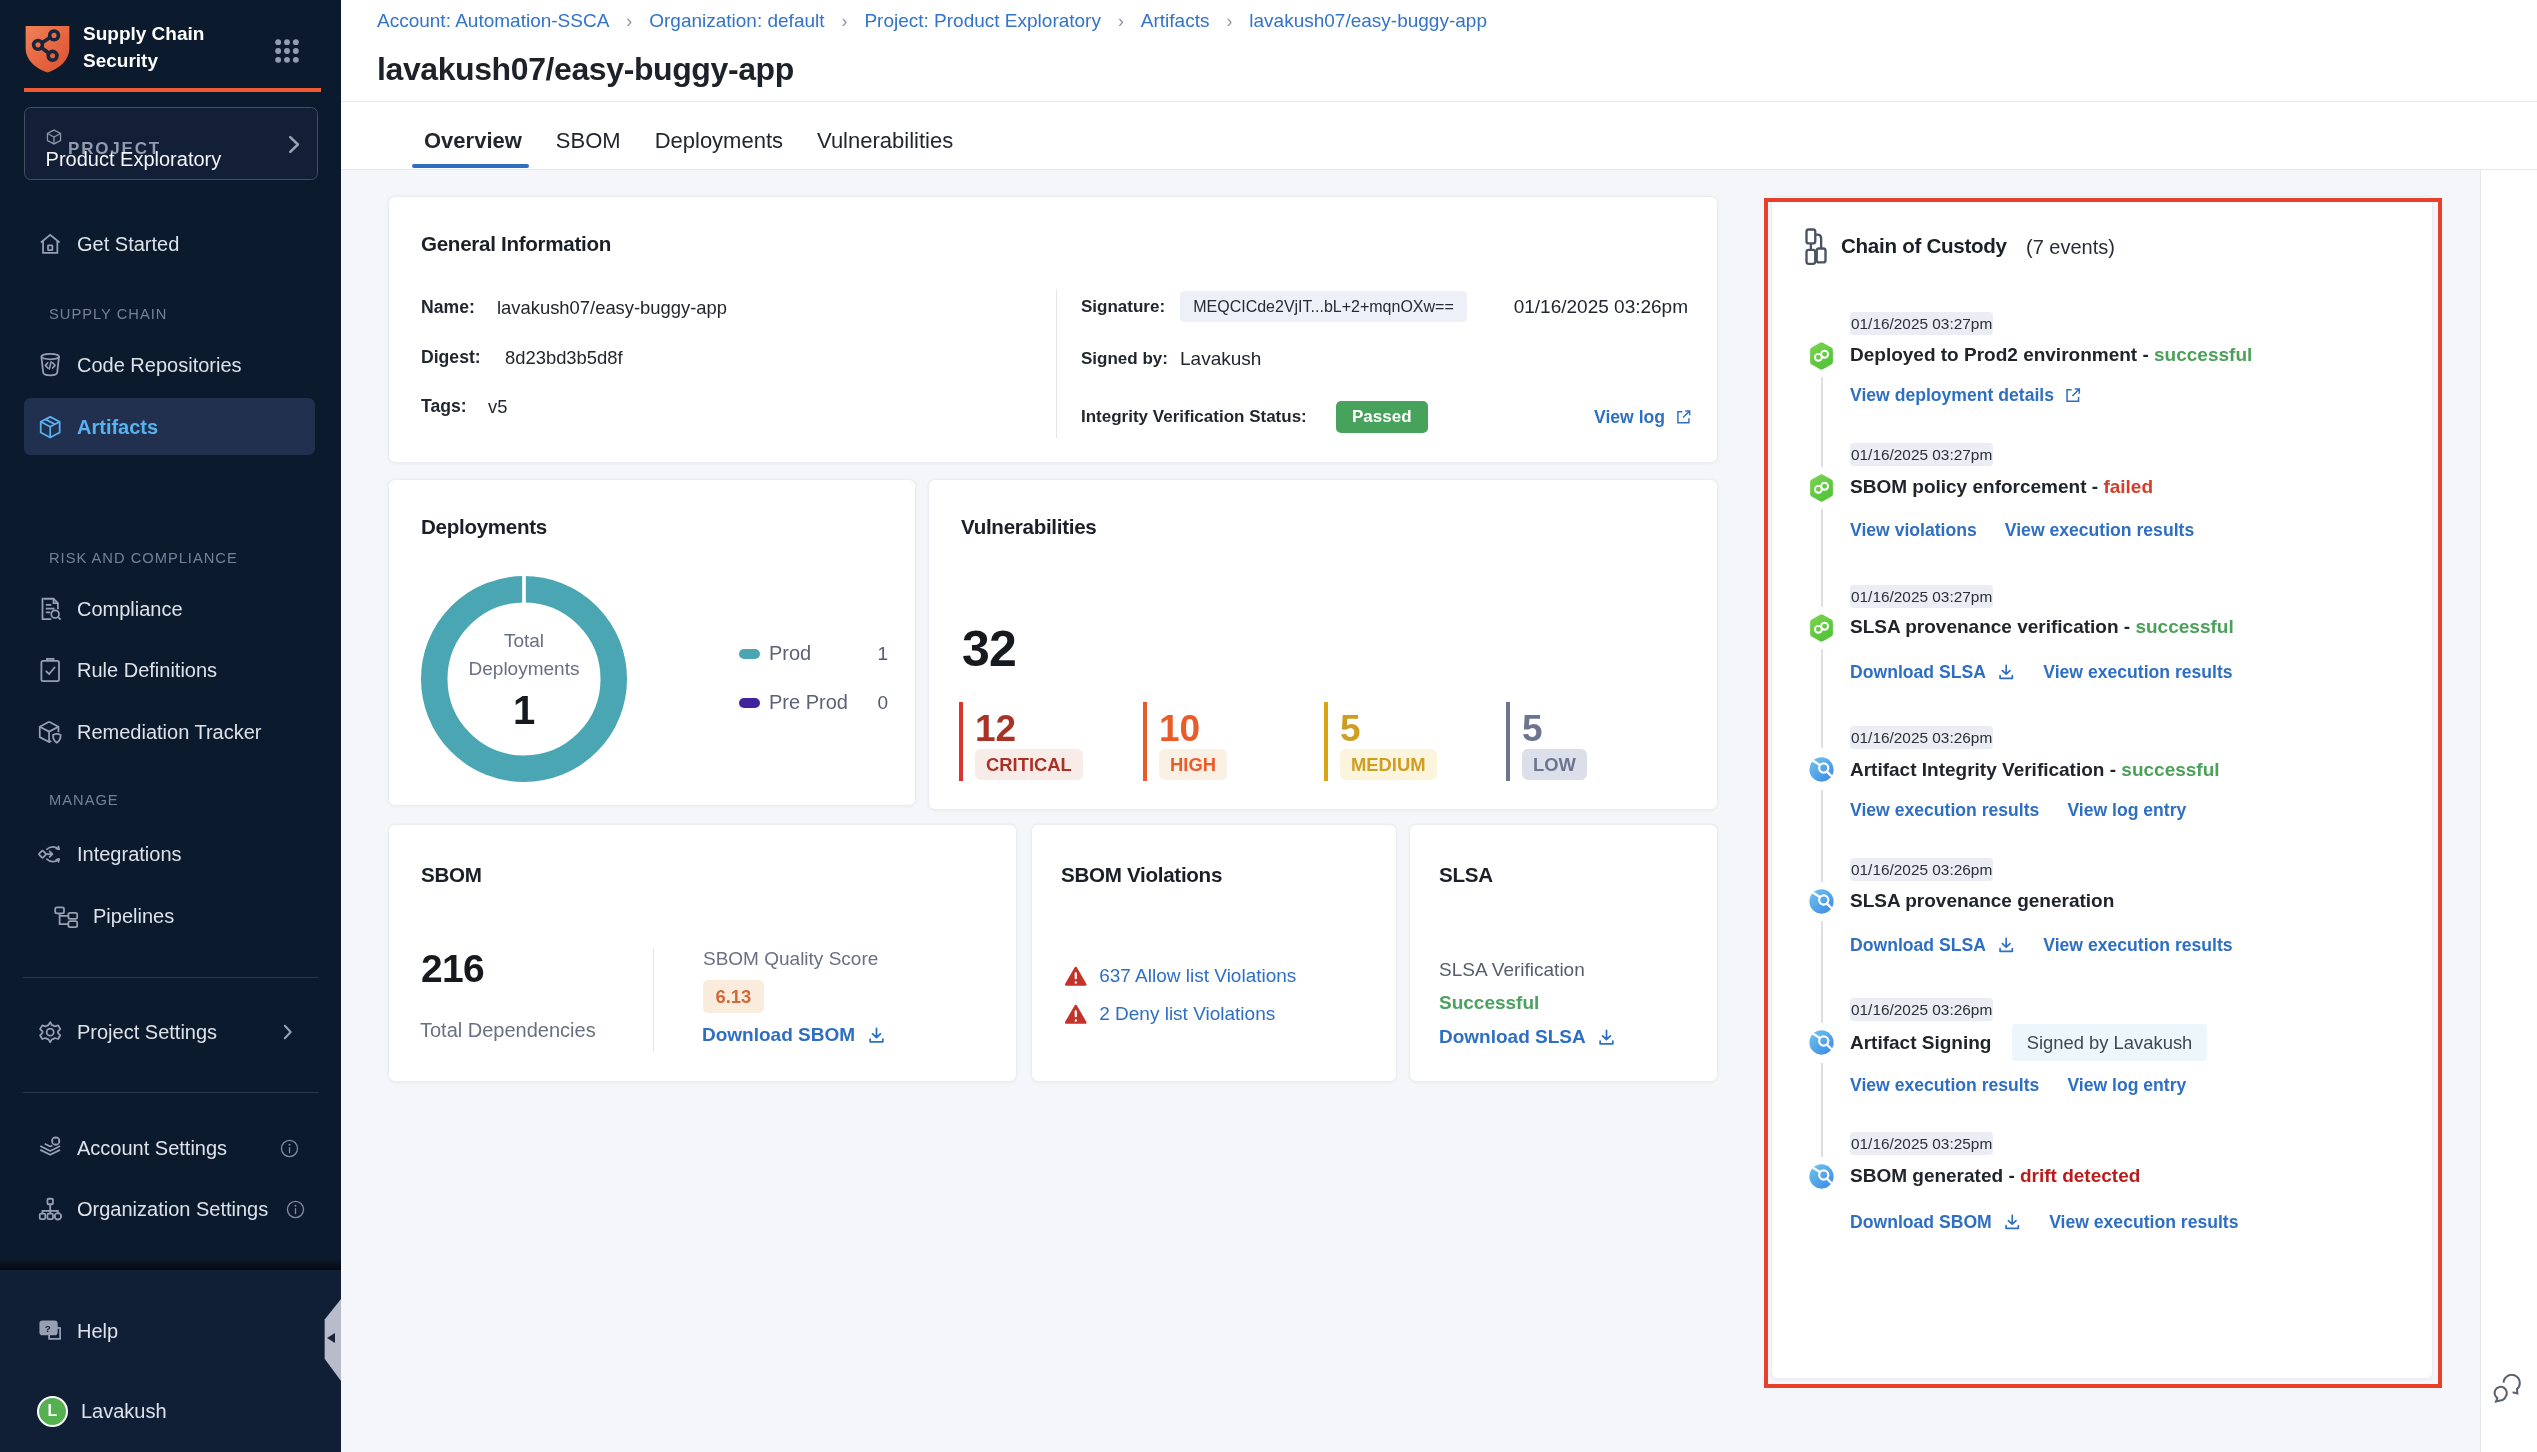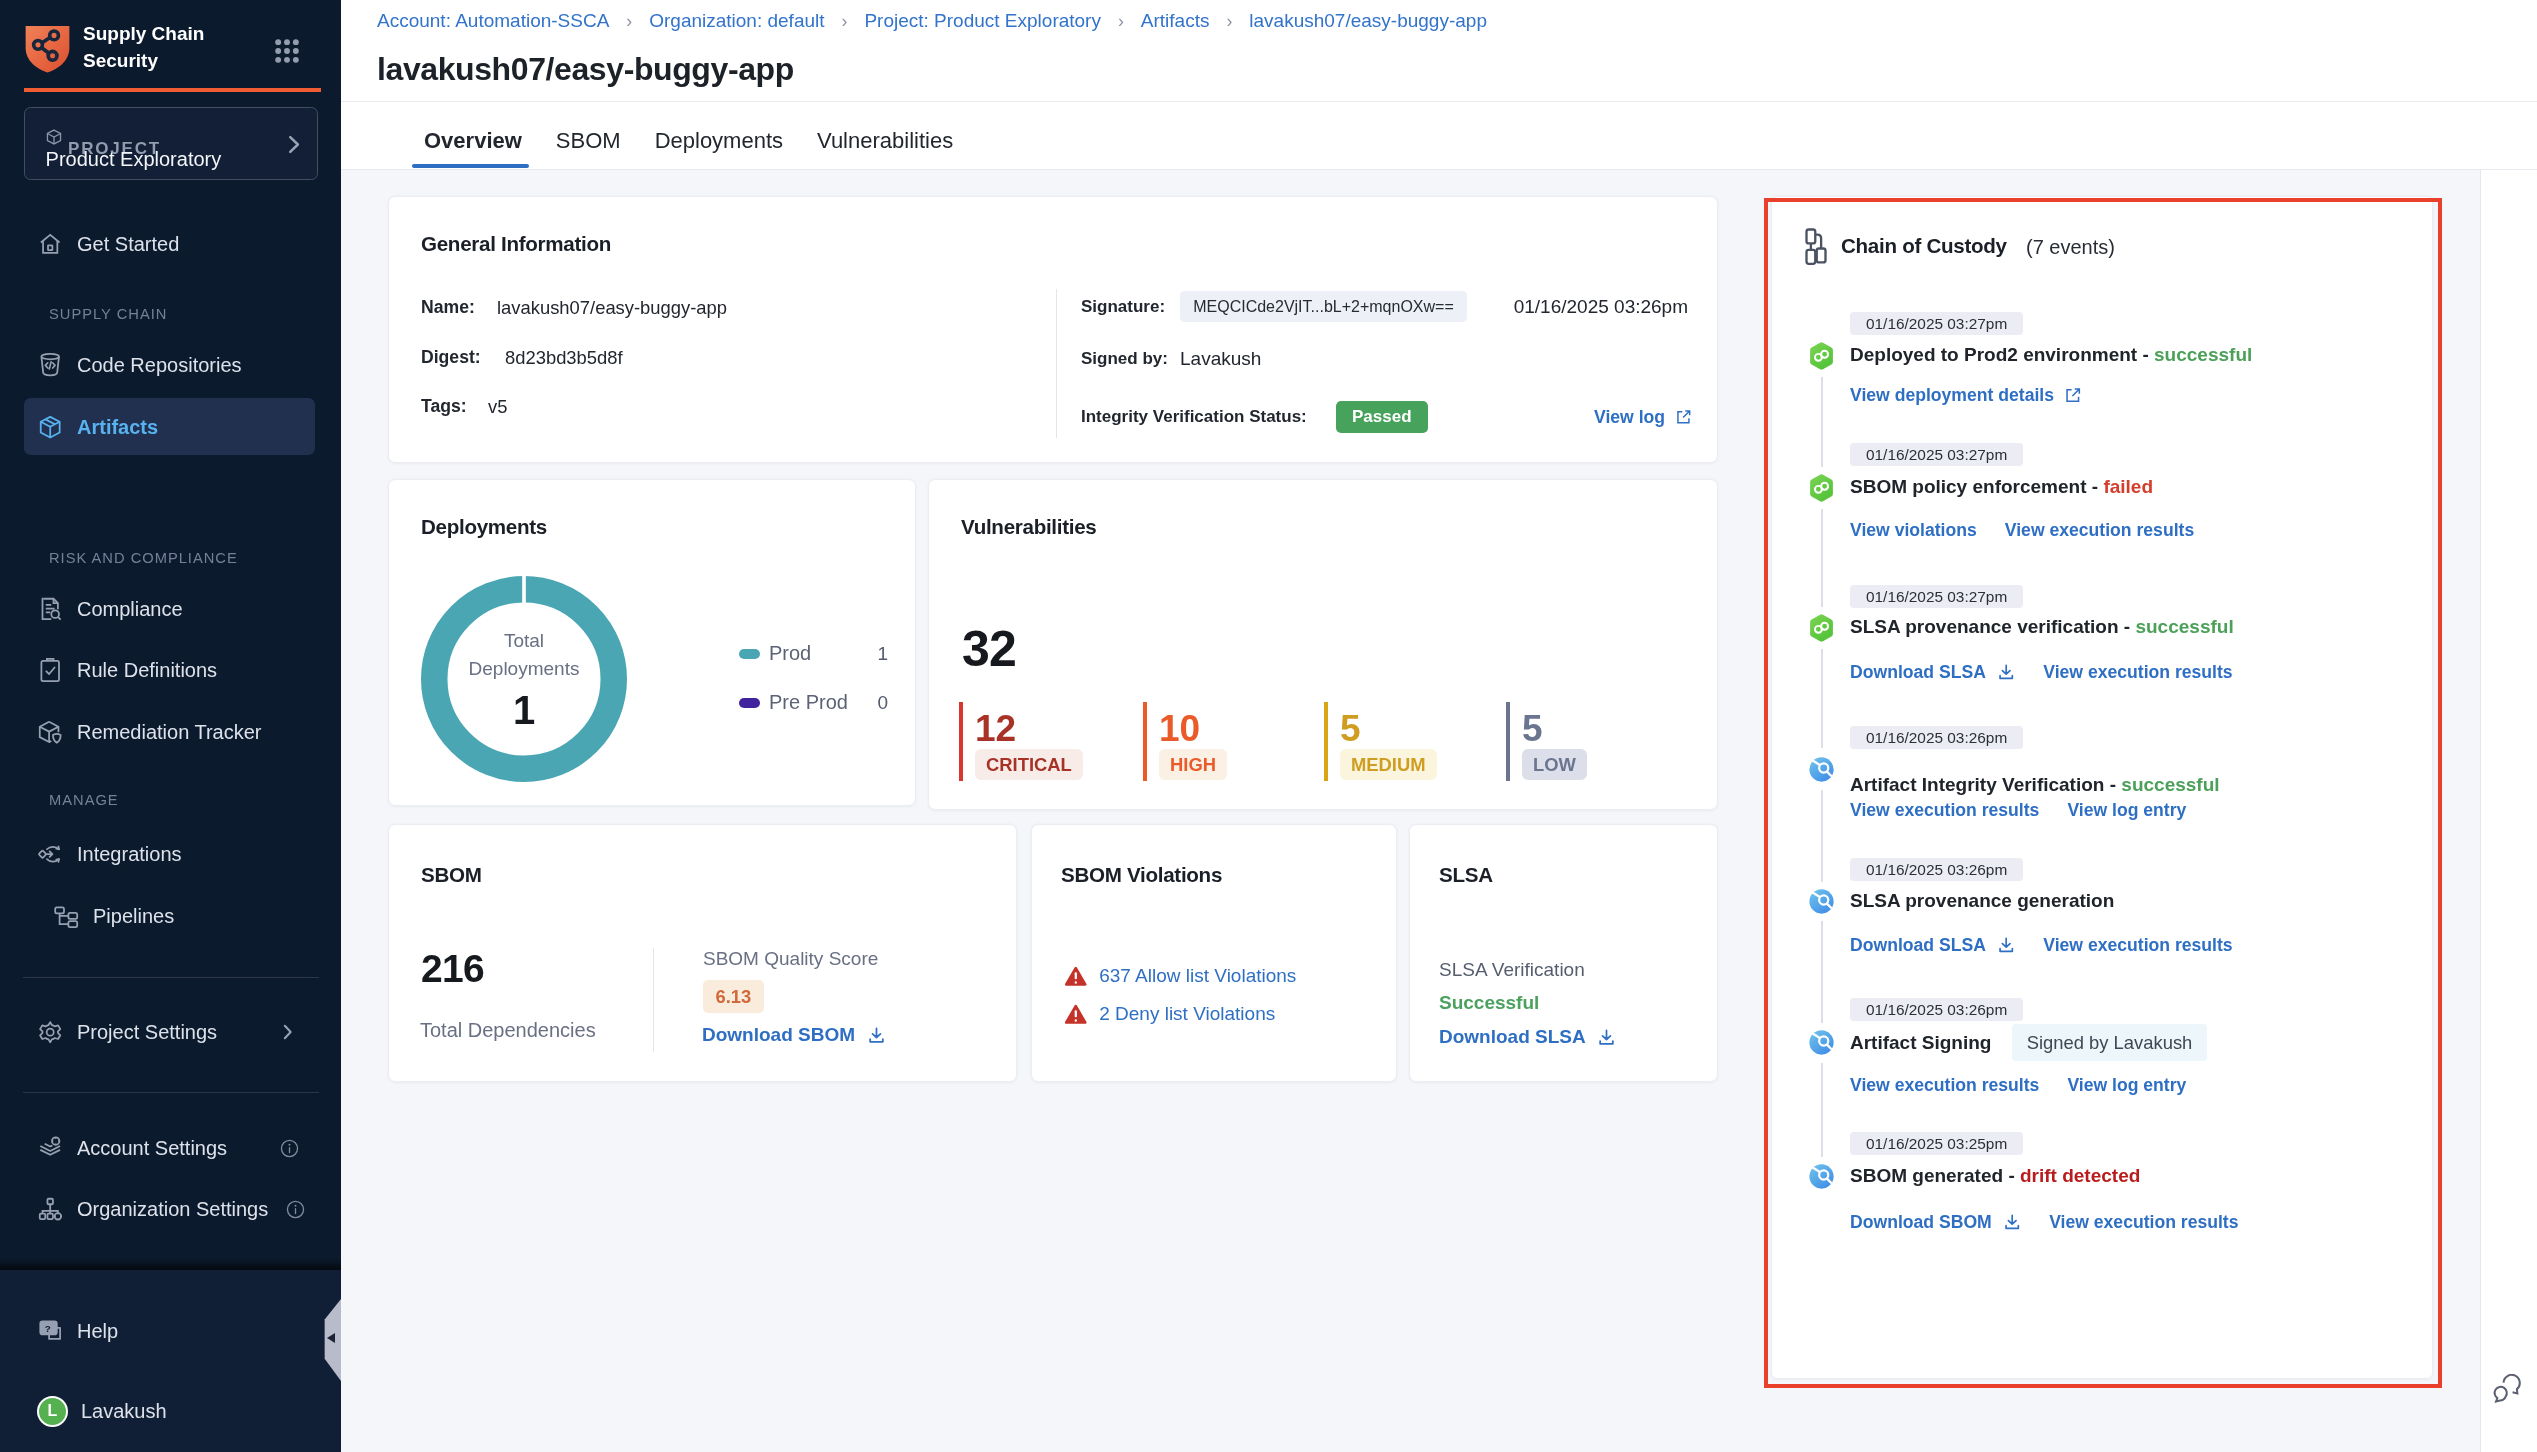"01/16/2025 03:27pm" .dpill { padding: 0 16px -> 0 1px }
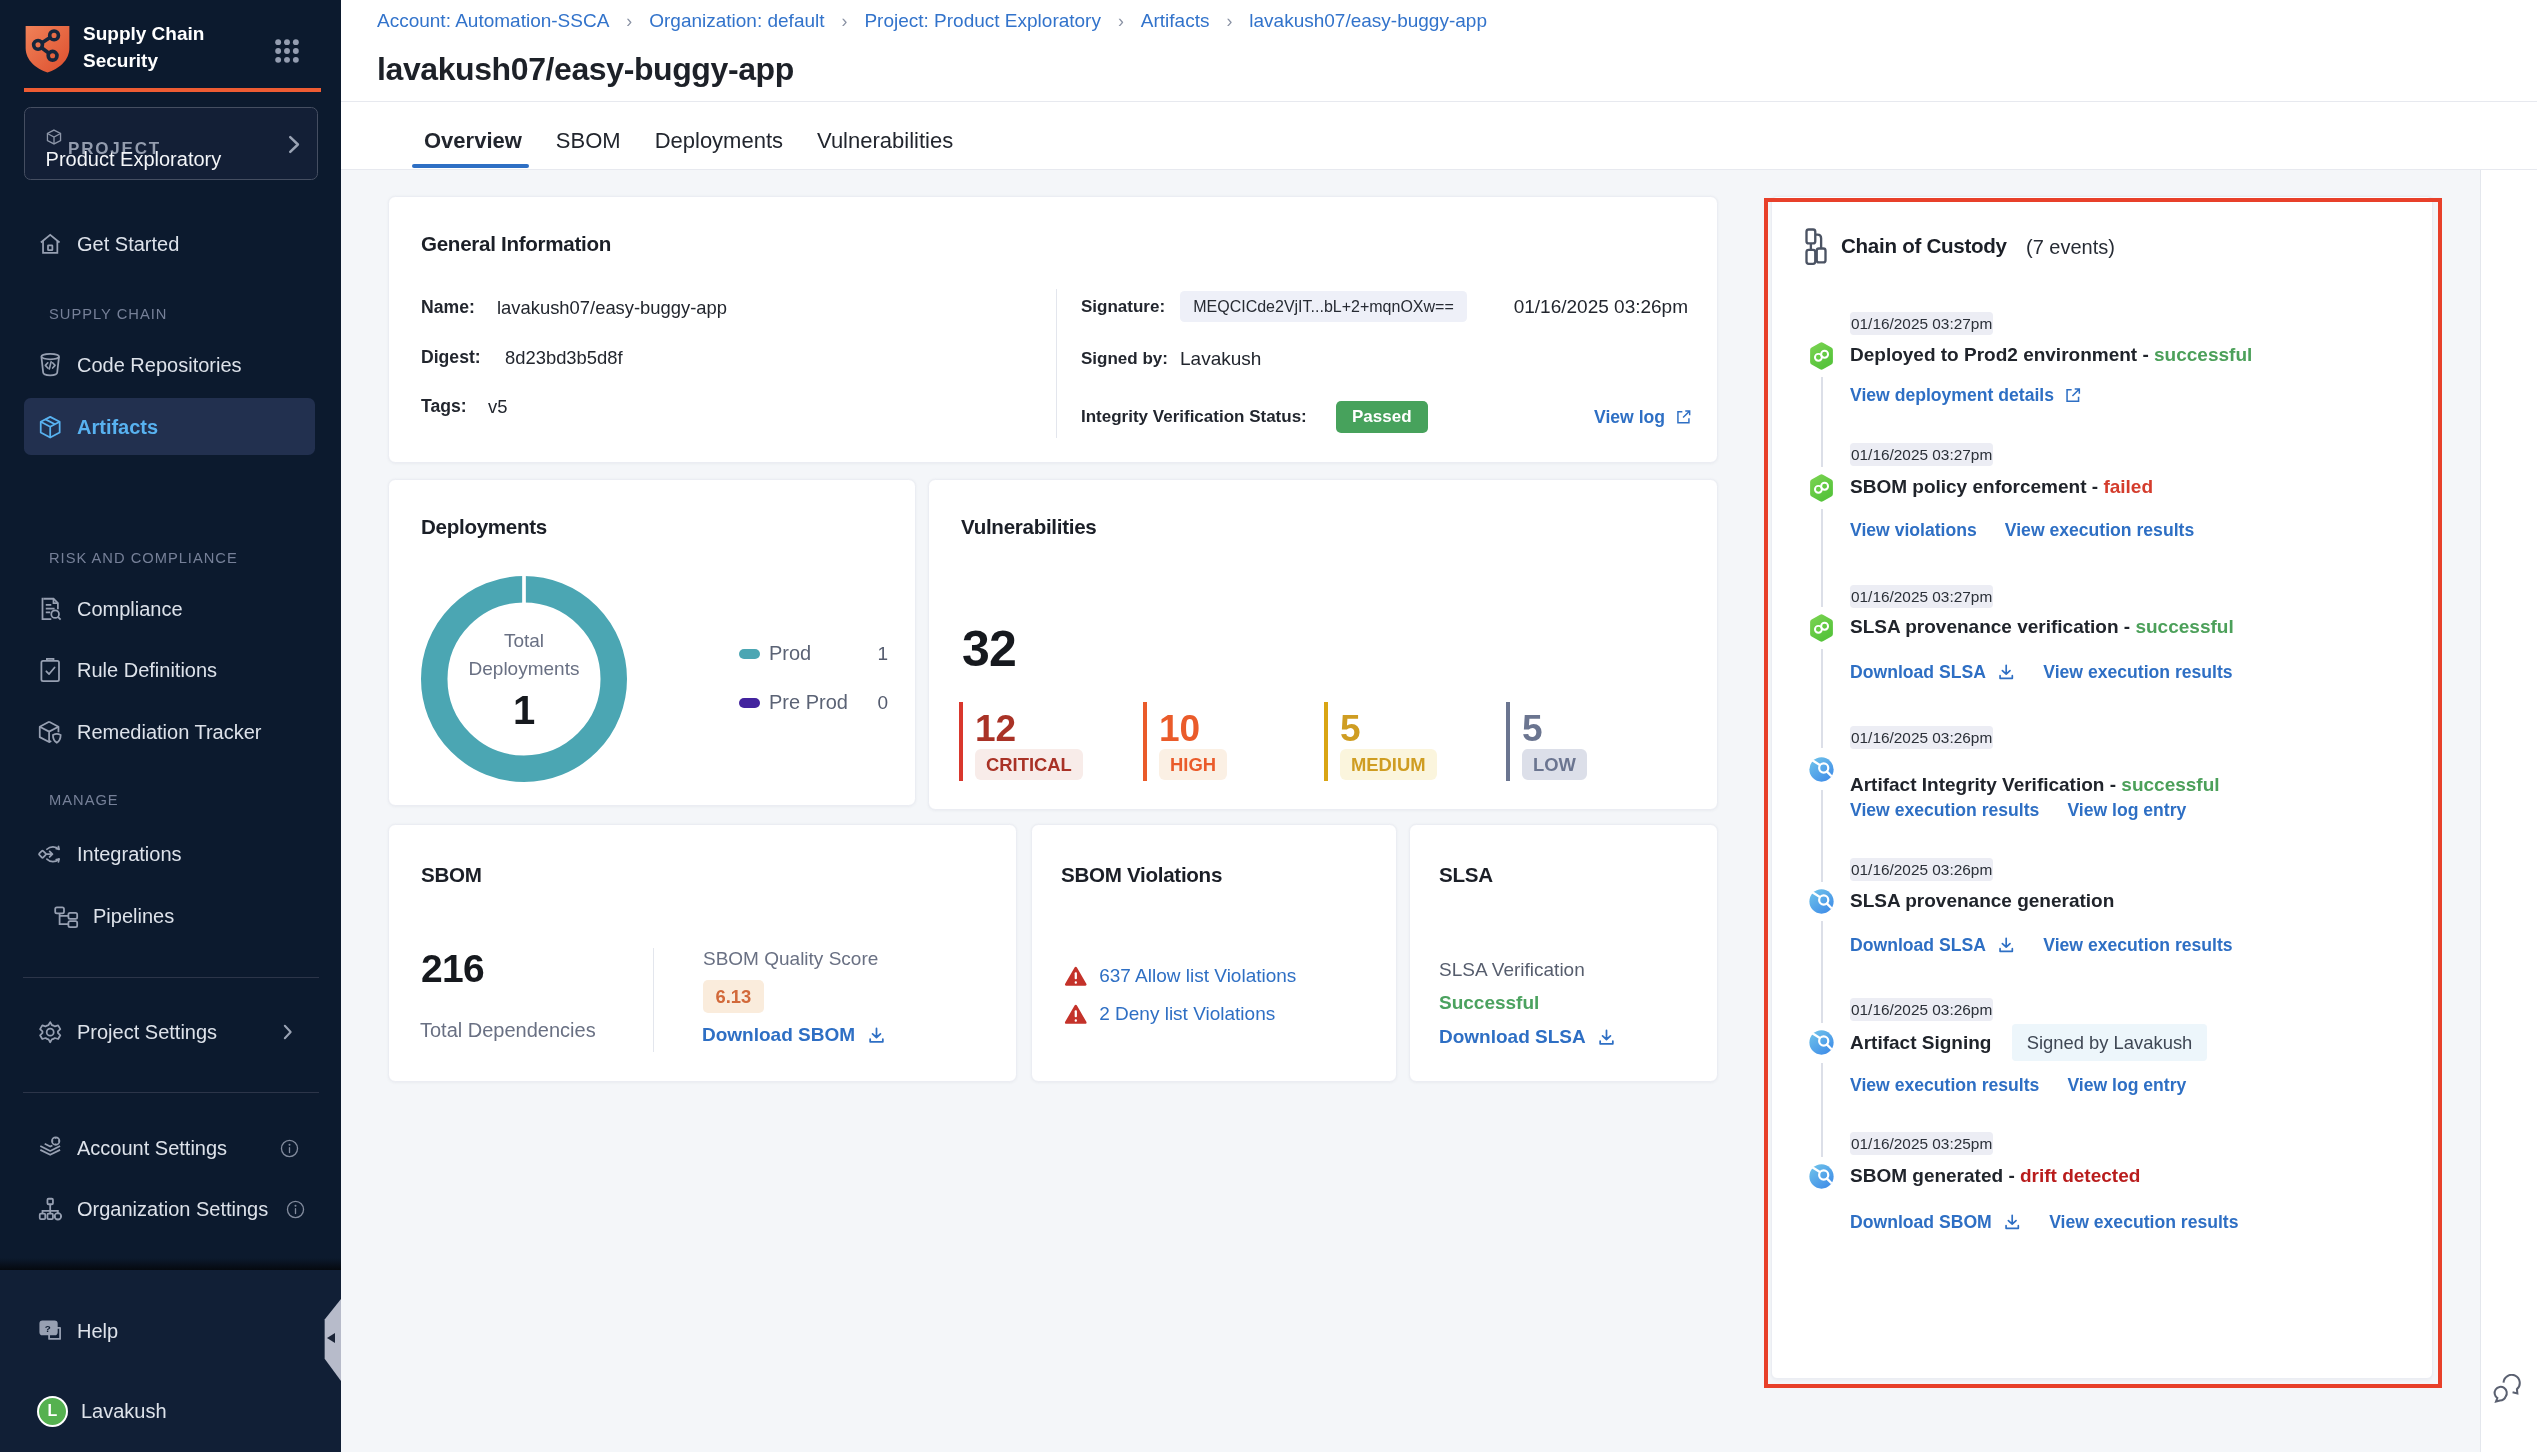"Artifact Integrity Verification -" div.etitle { margin-top: 15px -> none }
